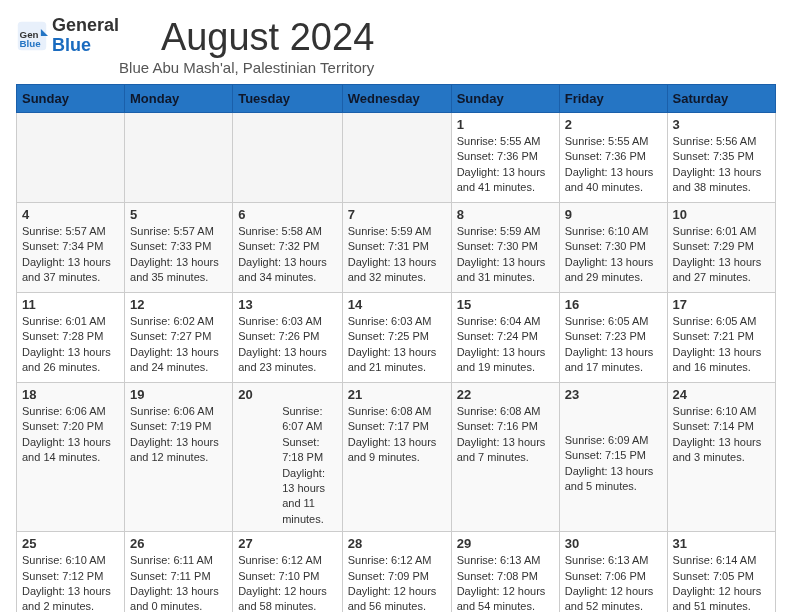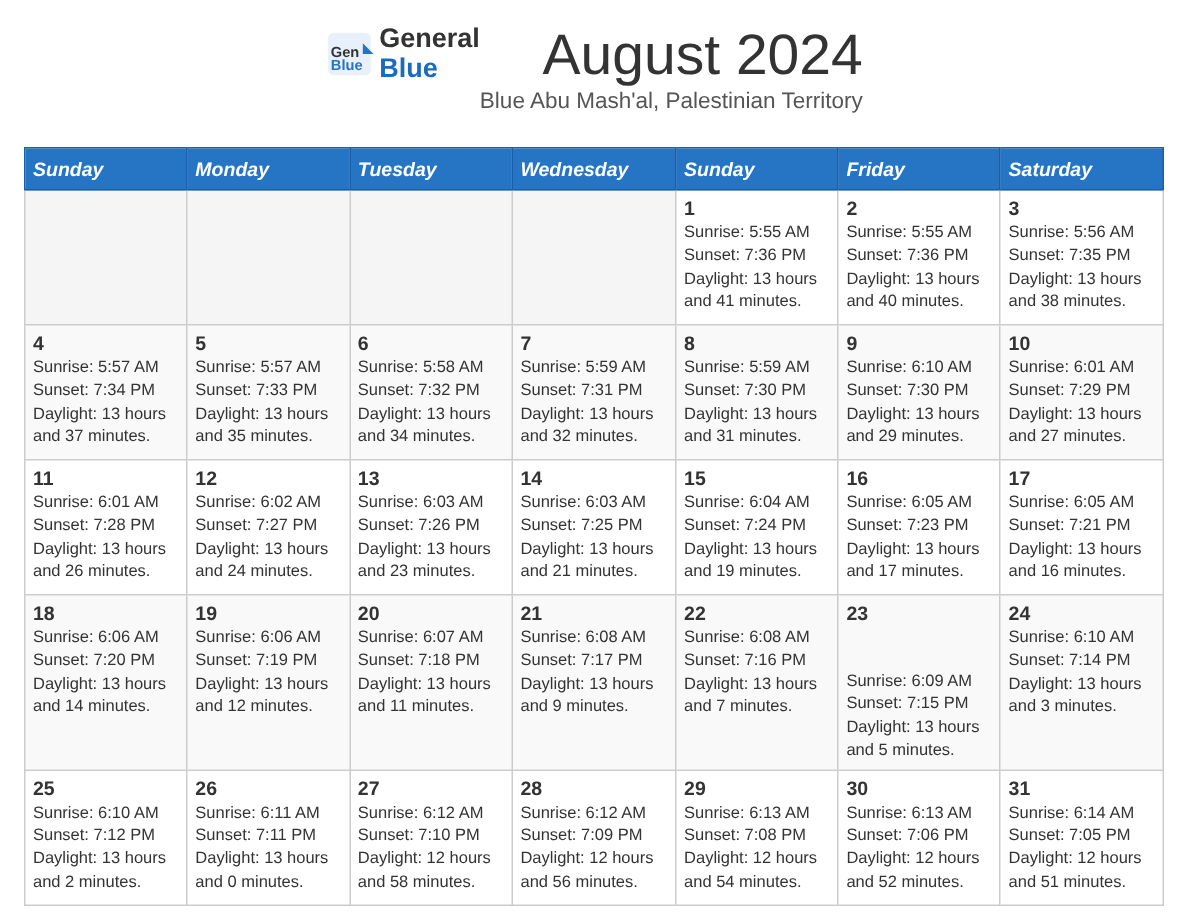"Gen" .header-area { justify-content: center -> flex-start; margin-bottom: 22px -> 8px }
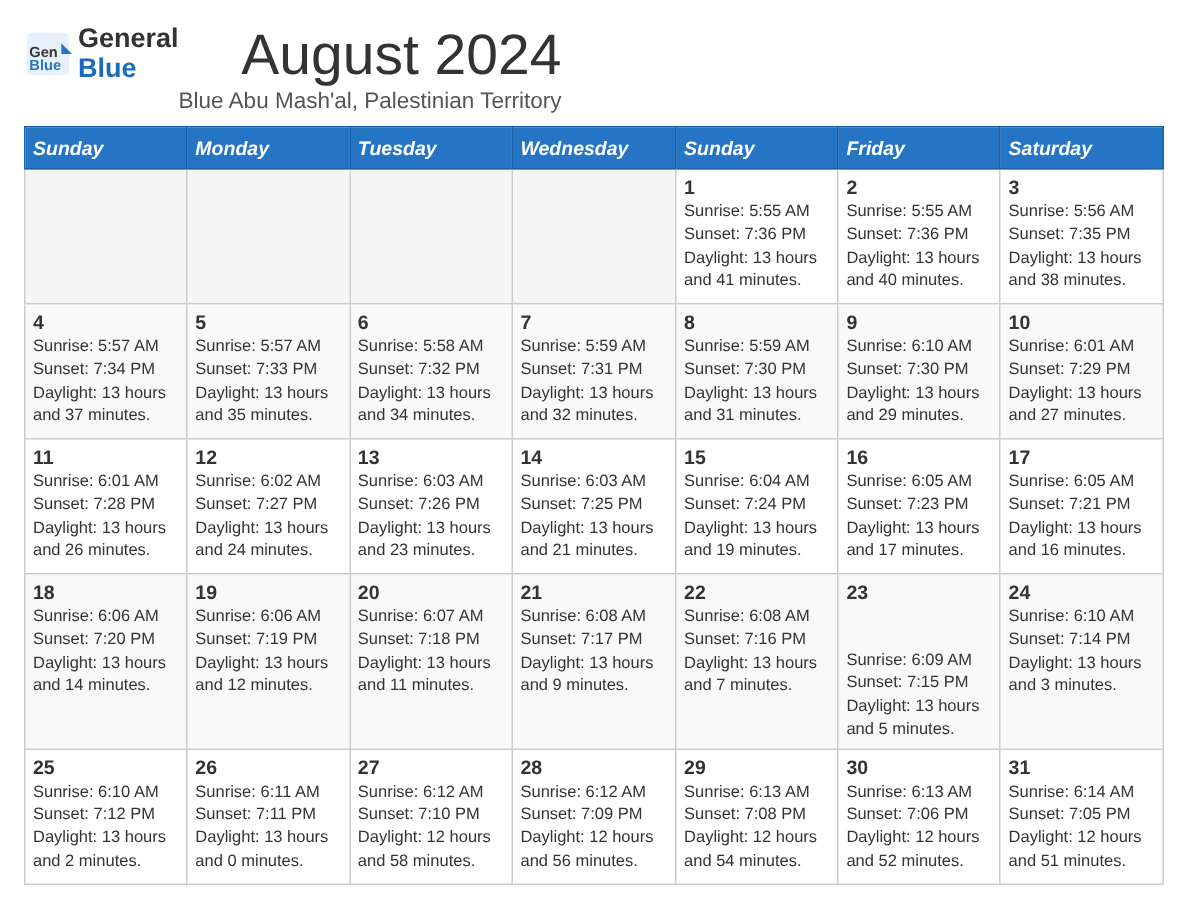"Sunday" .calendar-table thead tr th { color: #ffffff -> #0f172a; font-style: italic -> none }
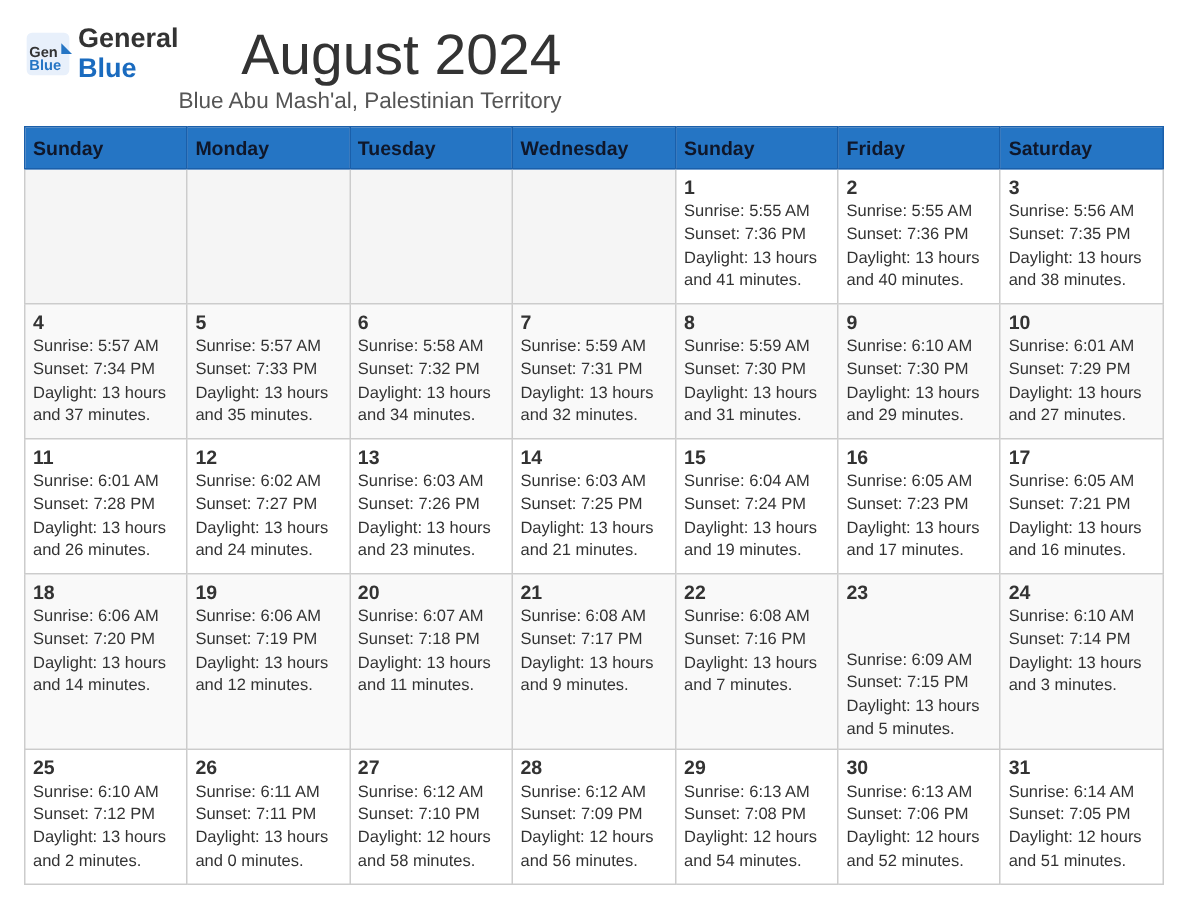"Sunrise: 6:07 AM" div.day-info { margin-left: none -> 44px }
